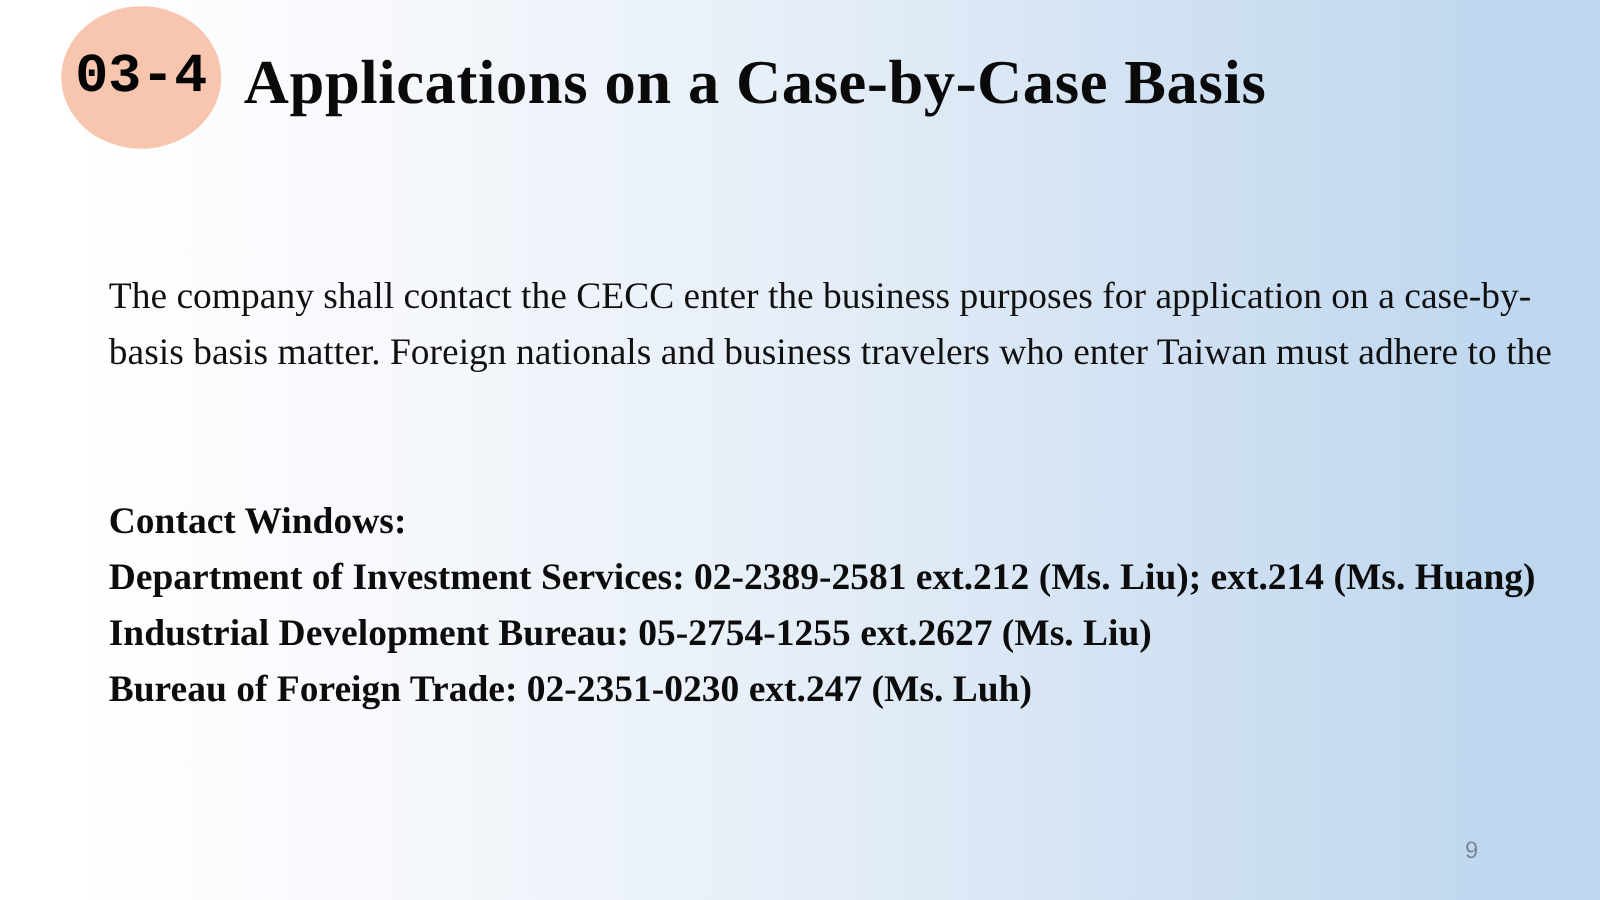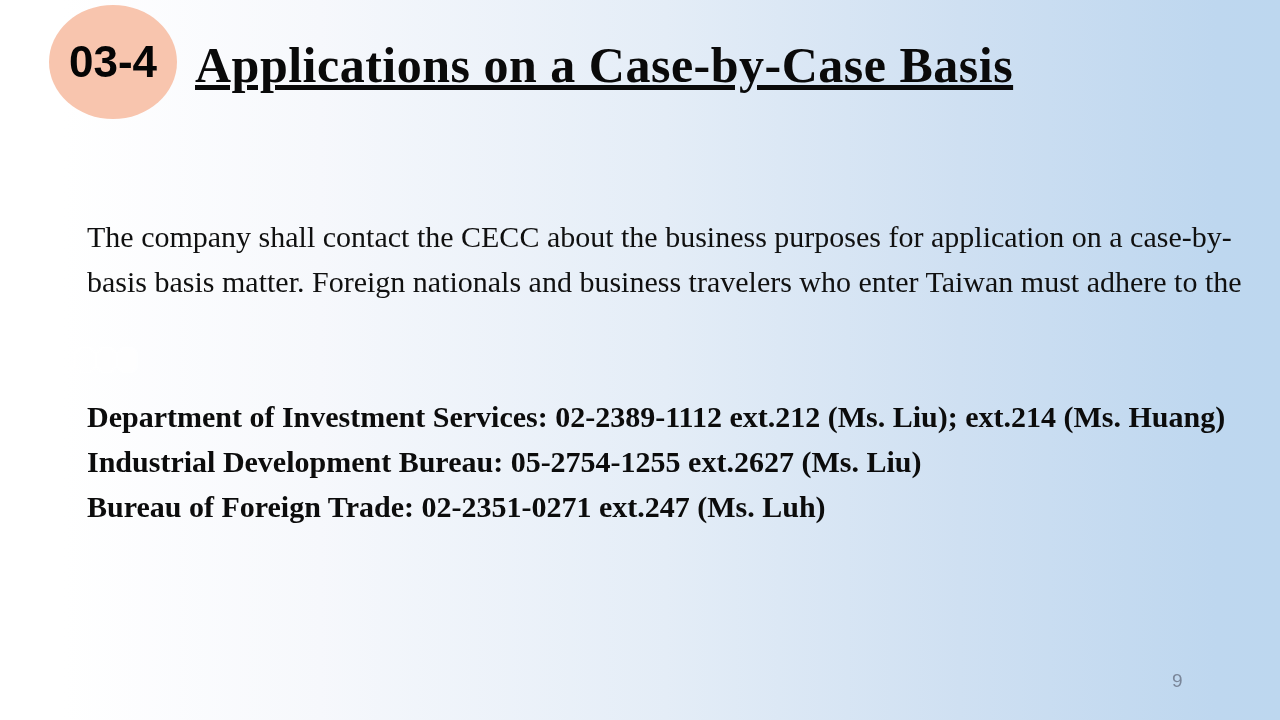"03-4" .badge { font-family: Liberation Sans, sans-serif -> Liberation Mono, monospace }
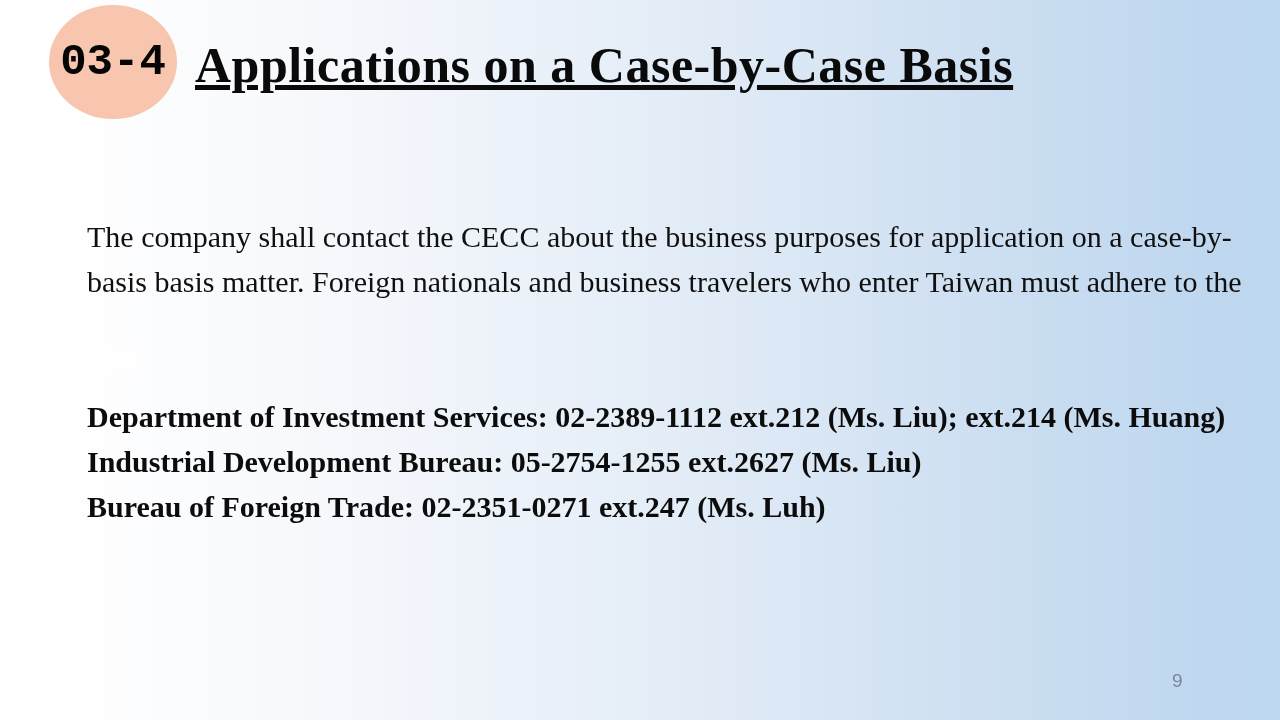"Applications on a Case-by-Case Basis" h1.title { text-decoration: underline -> none }
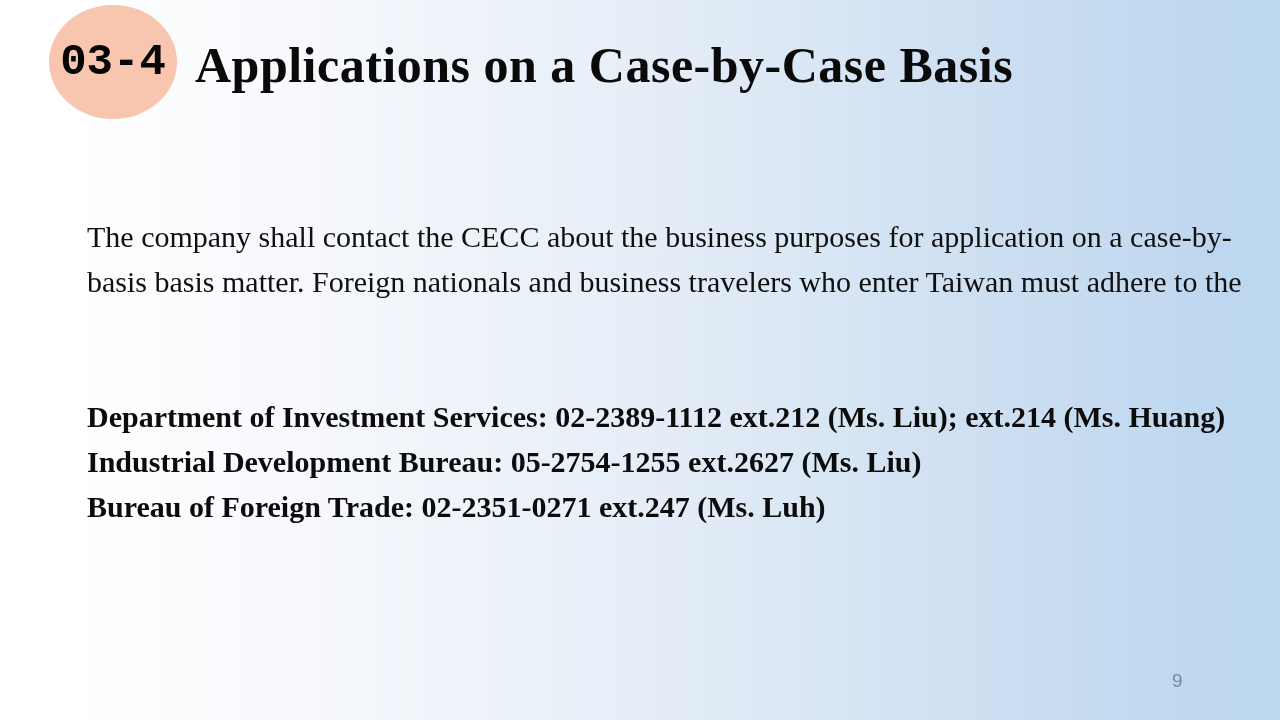"The company shall contact the" div.line { text: about -> enter }
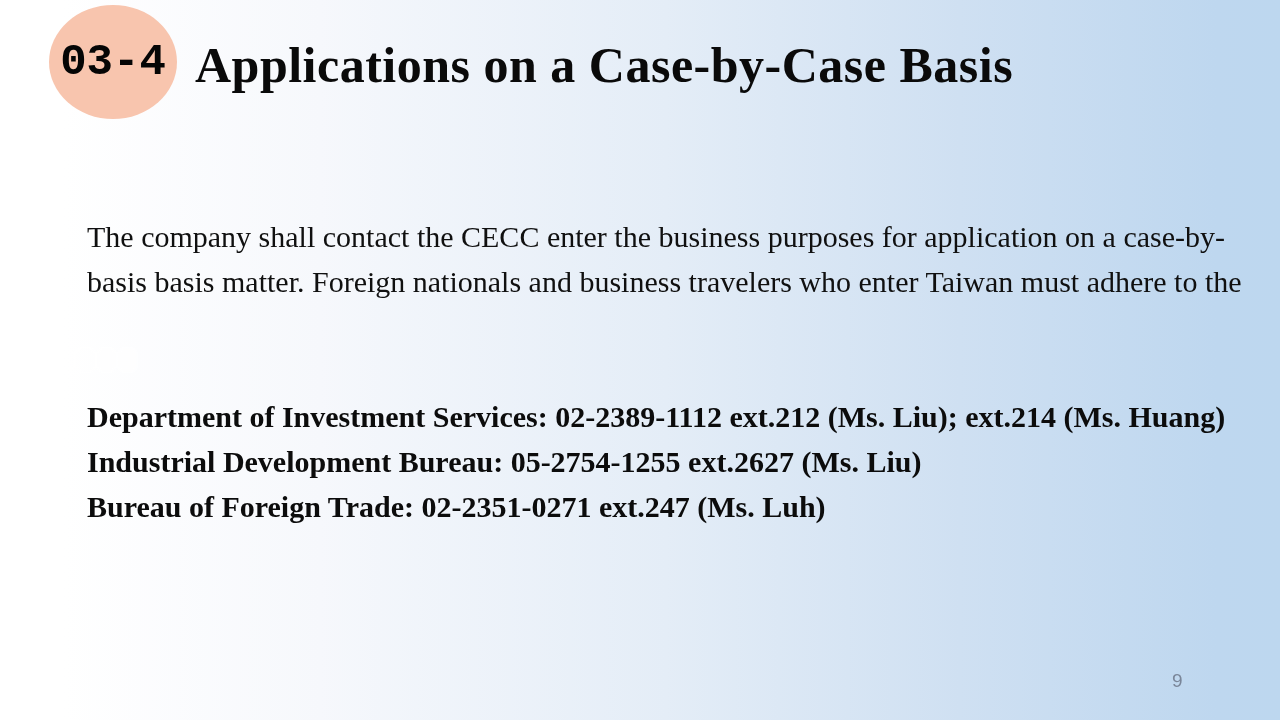"Contact Windows:" div.line { html: none -> <div>Contact Windows:</div> }
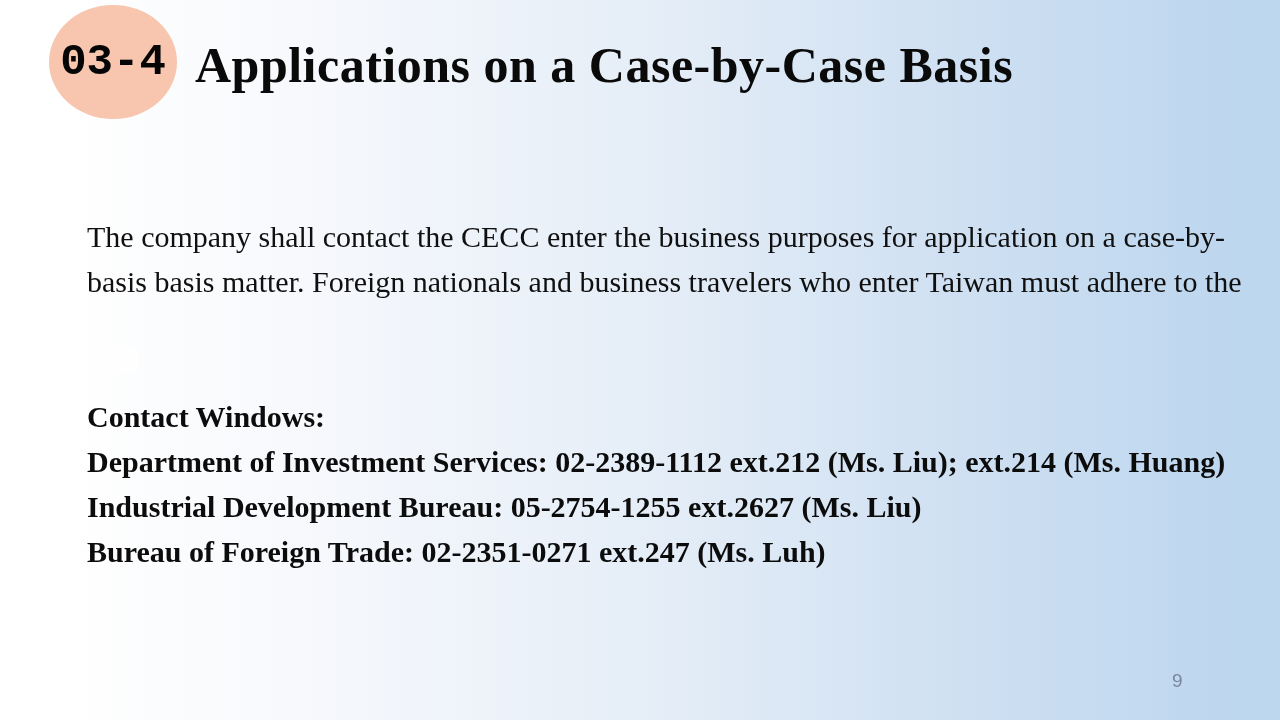"Department of Investment Services:" div.line { text: 02-2389-1112 -> 02-2389-2581 }
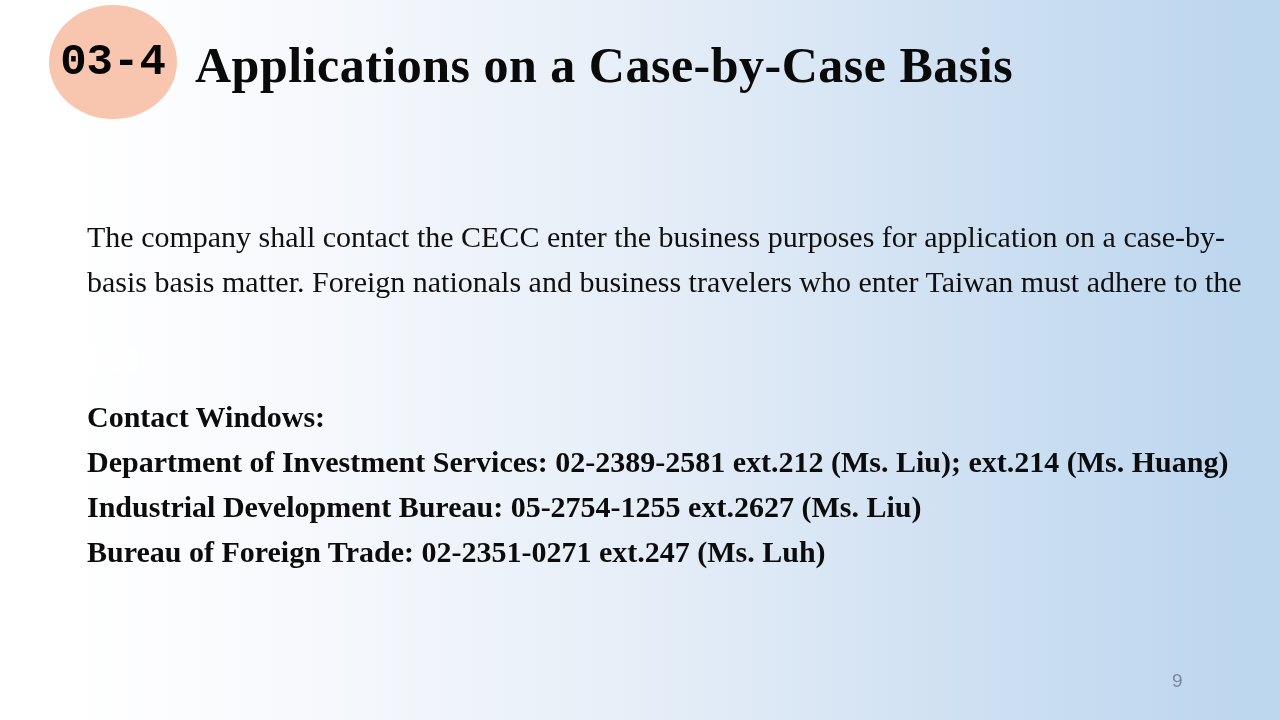"Bureau of Foreign Trade: 02-2351-0271" div.line { text: 02-2351-0271 -> 02-2351-0230 }
